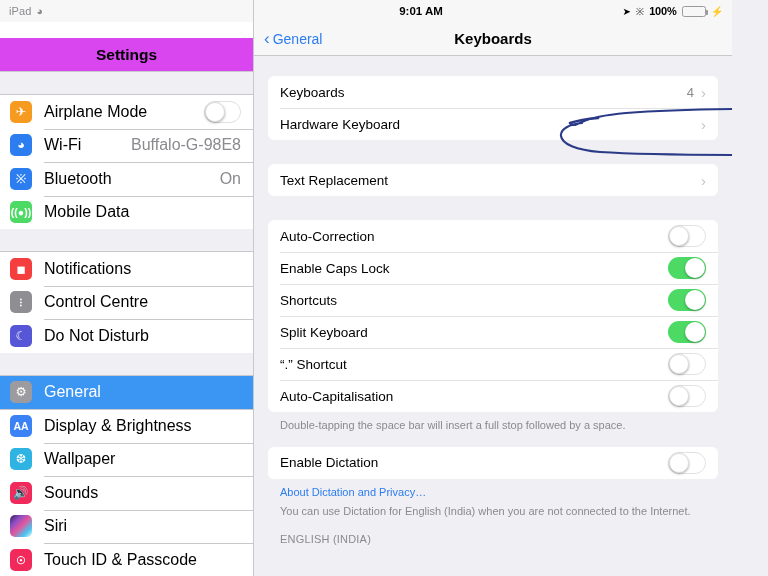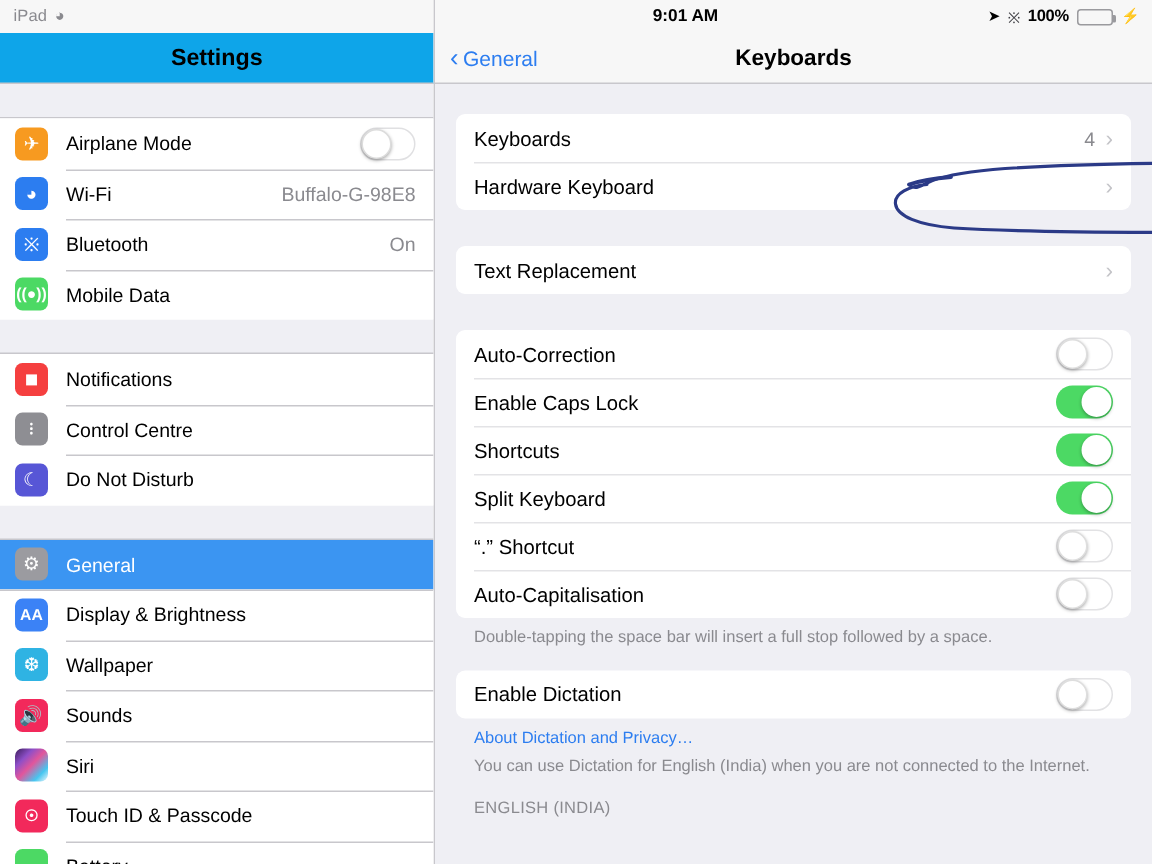"iPad" #sidebar { width: 290px -> 254px }
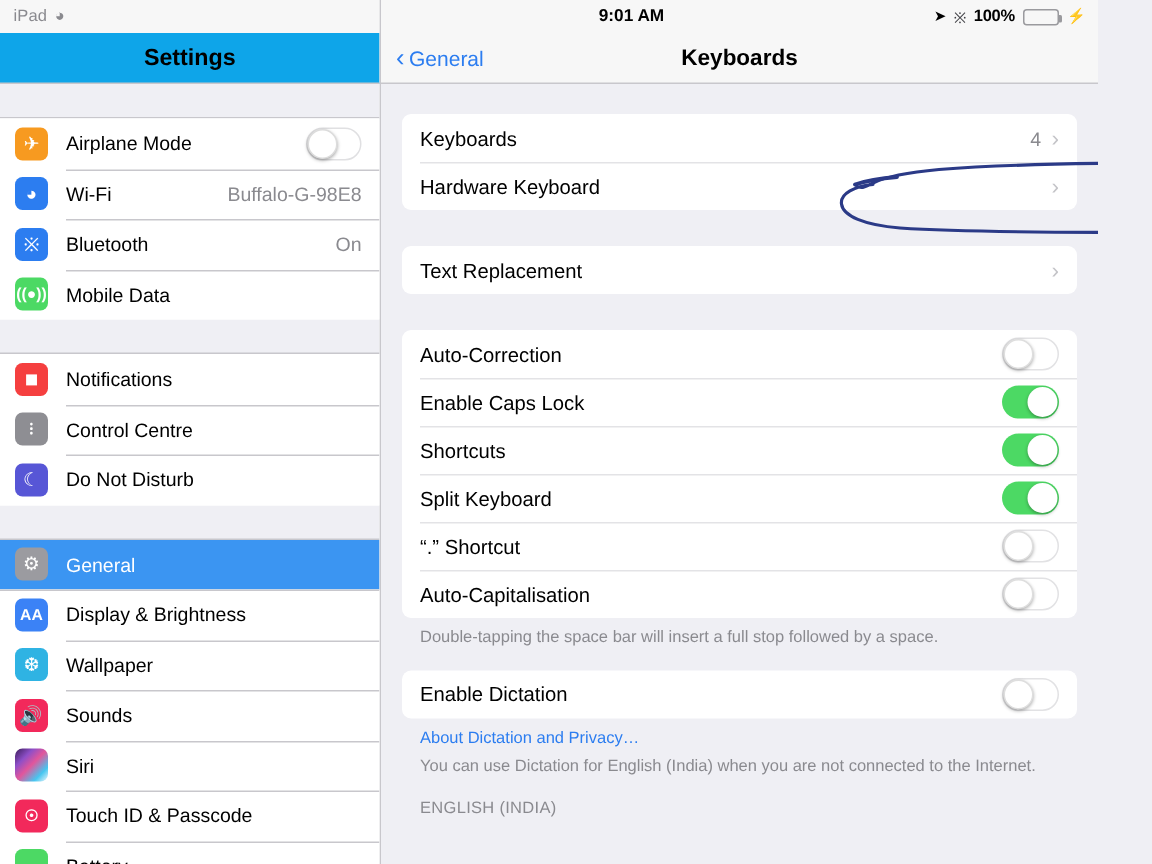"Settings" .sb-title-bar { background: #0ea5e9 -> #d946ef; margin-top: none -> 16px }
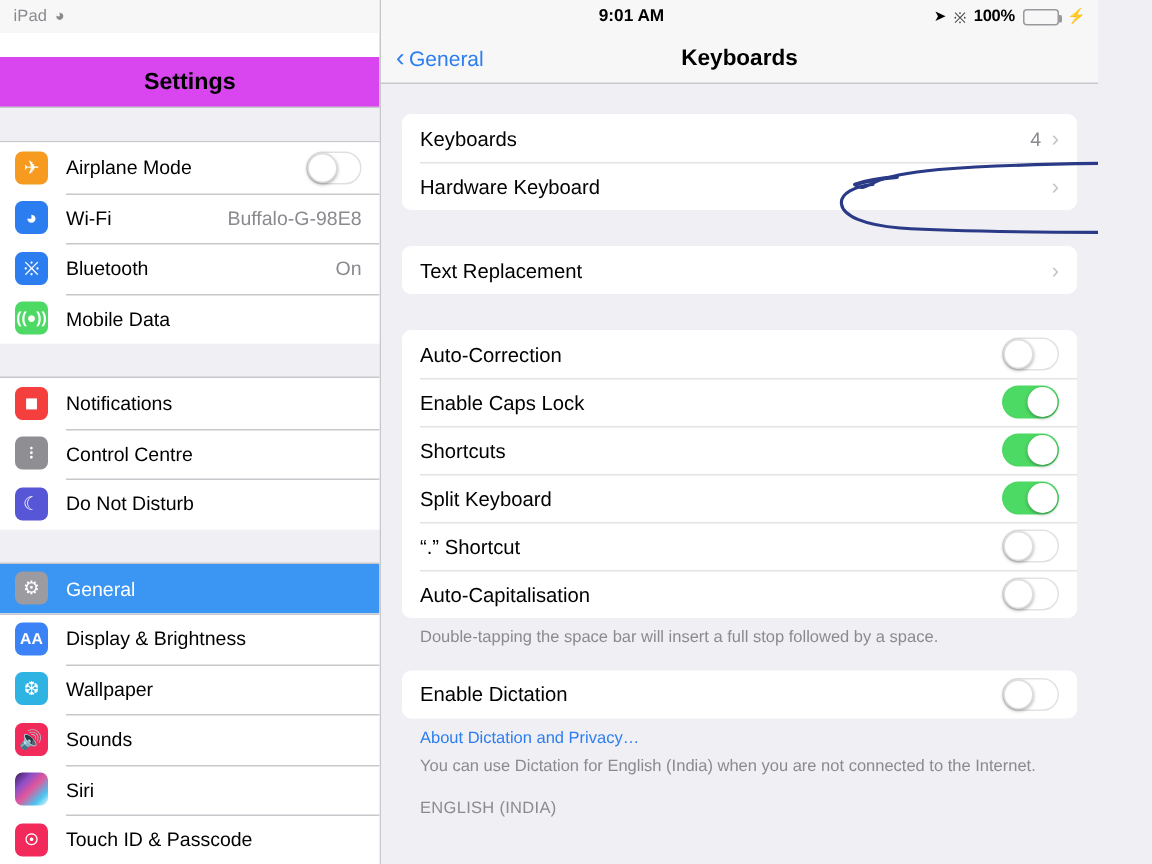"Airplane Mode" .sb-label { font-size: 13px -> 16px }
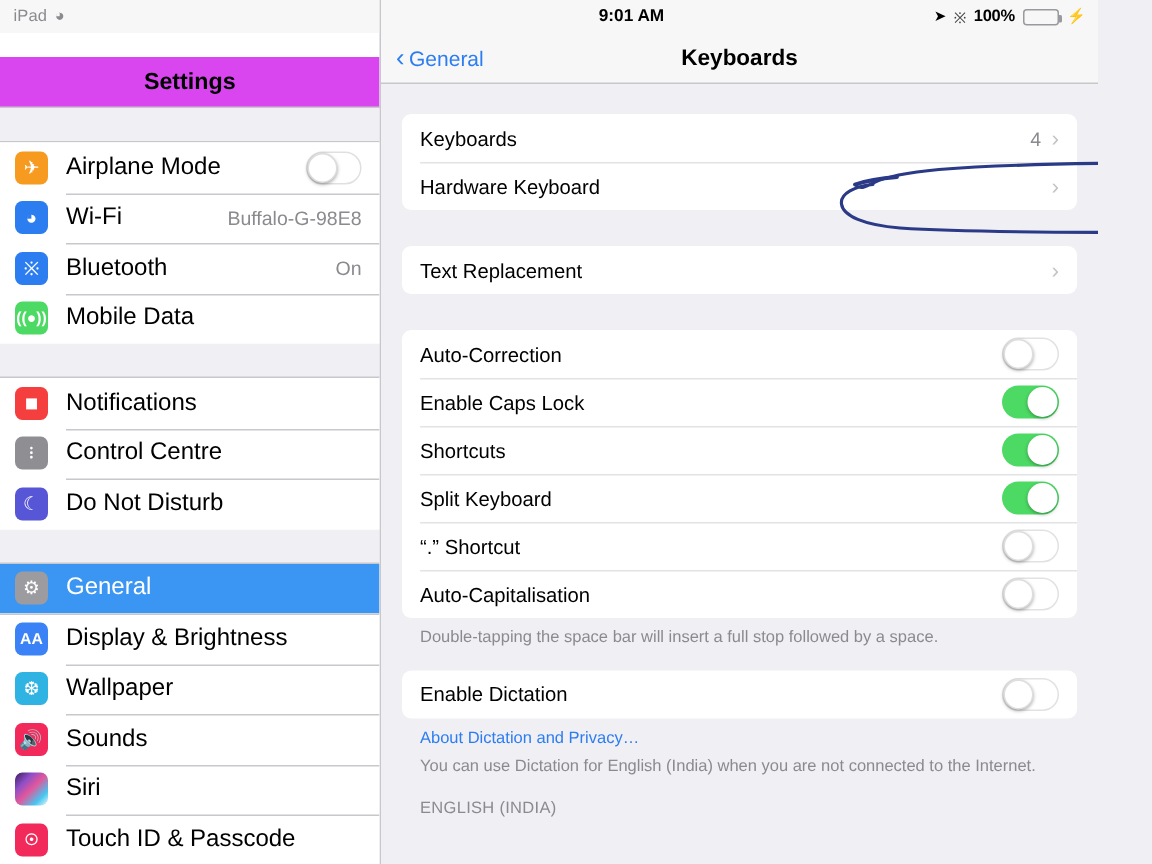"Buffalo-G-98E8" .sb-value { font-size: 13px -> 16px }
